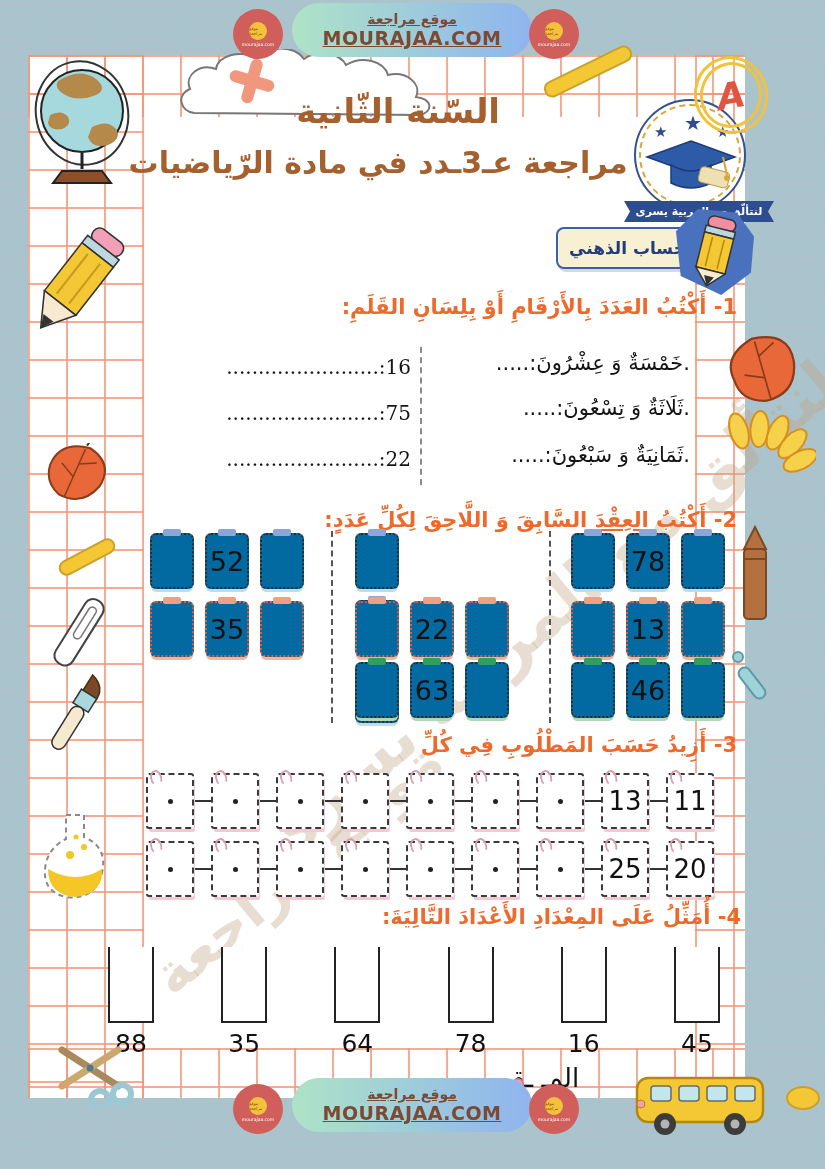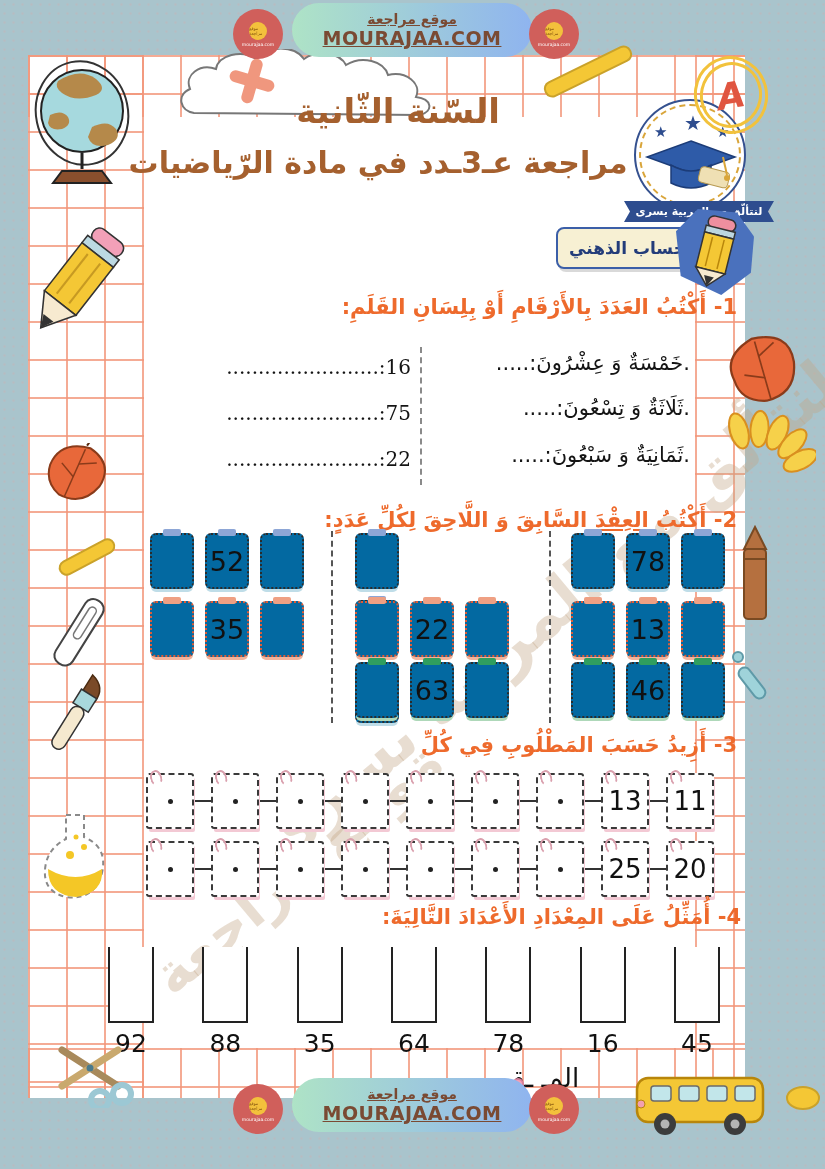"92" div.acell { html: <div> <div></div> <div>92</div> </div> -> none }
